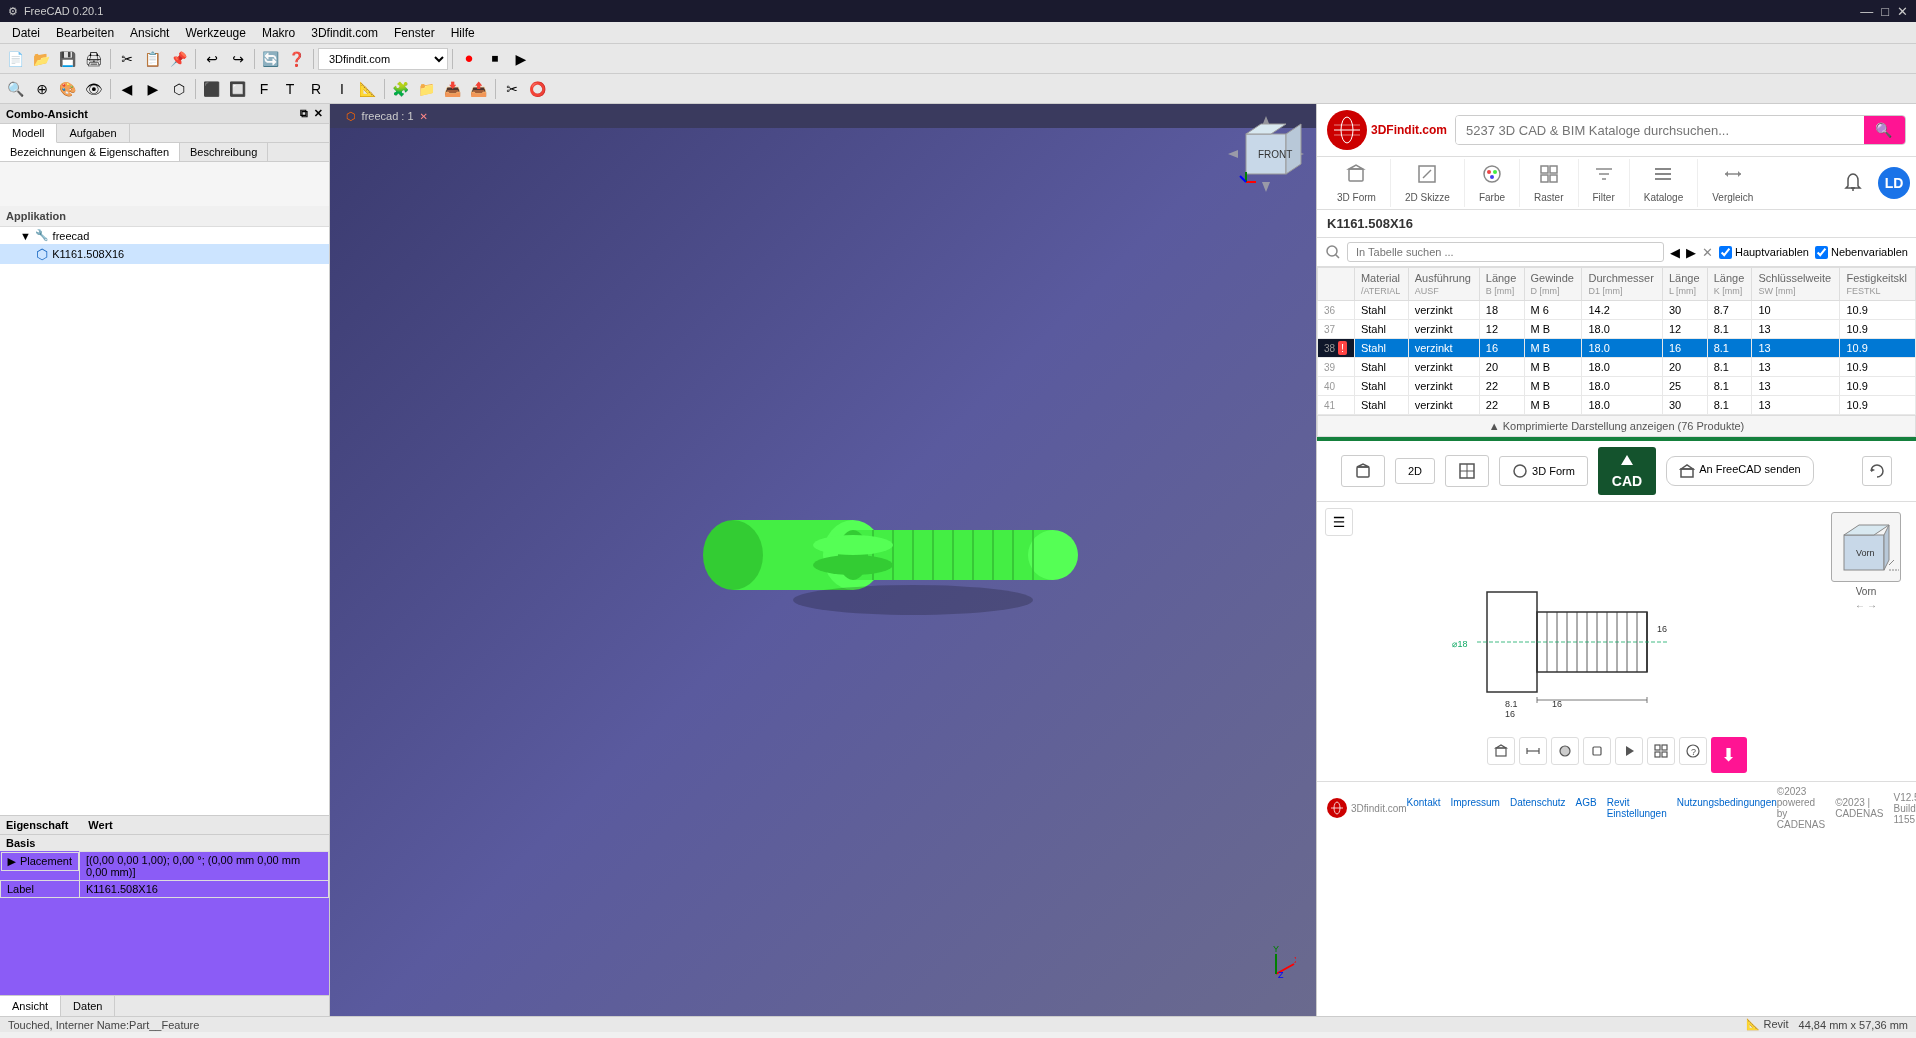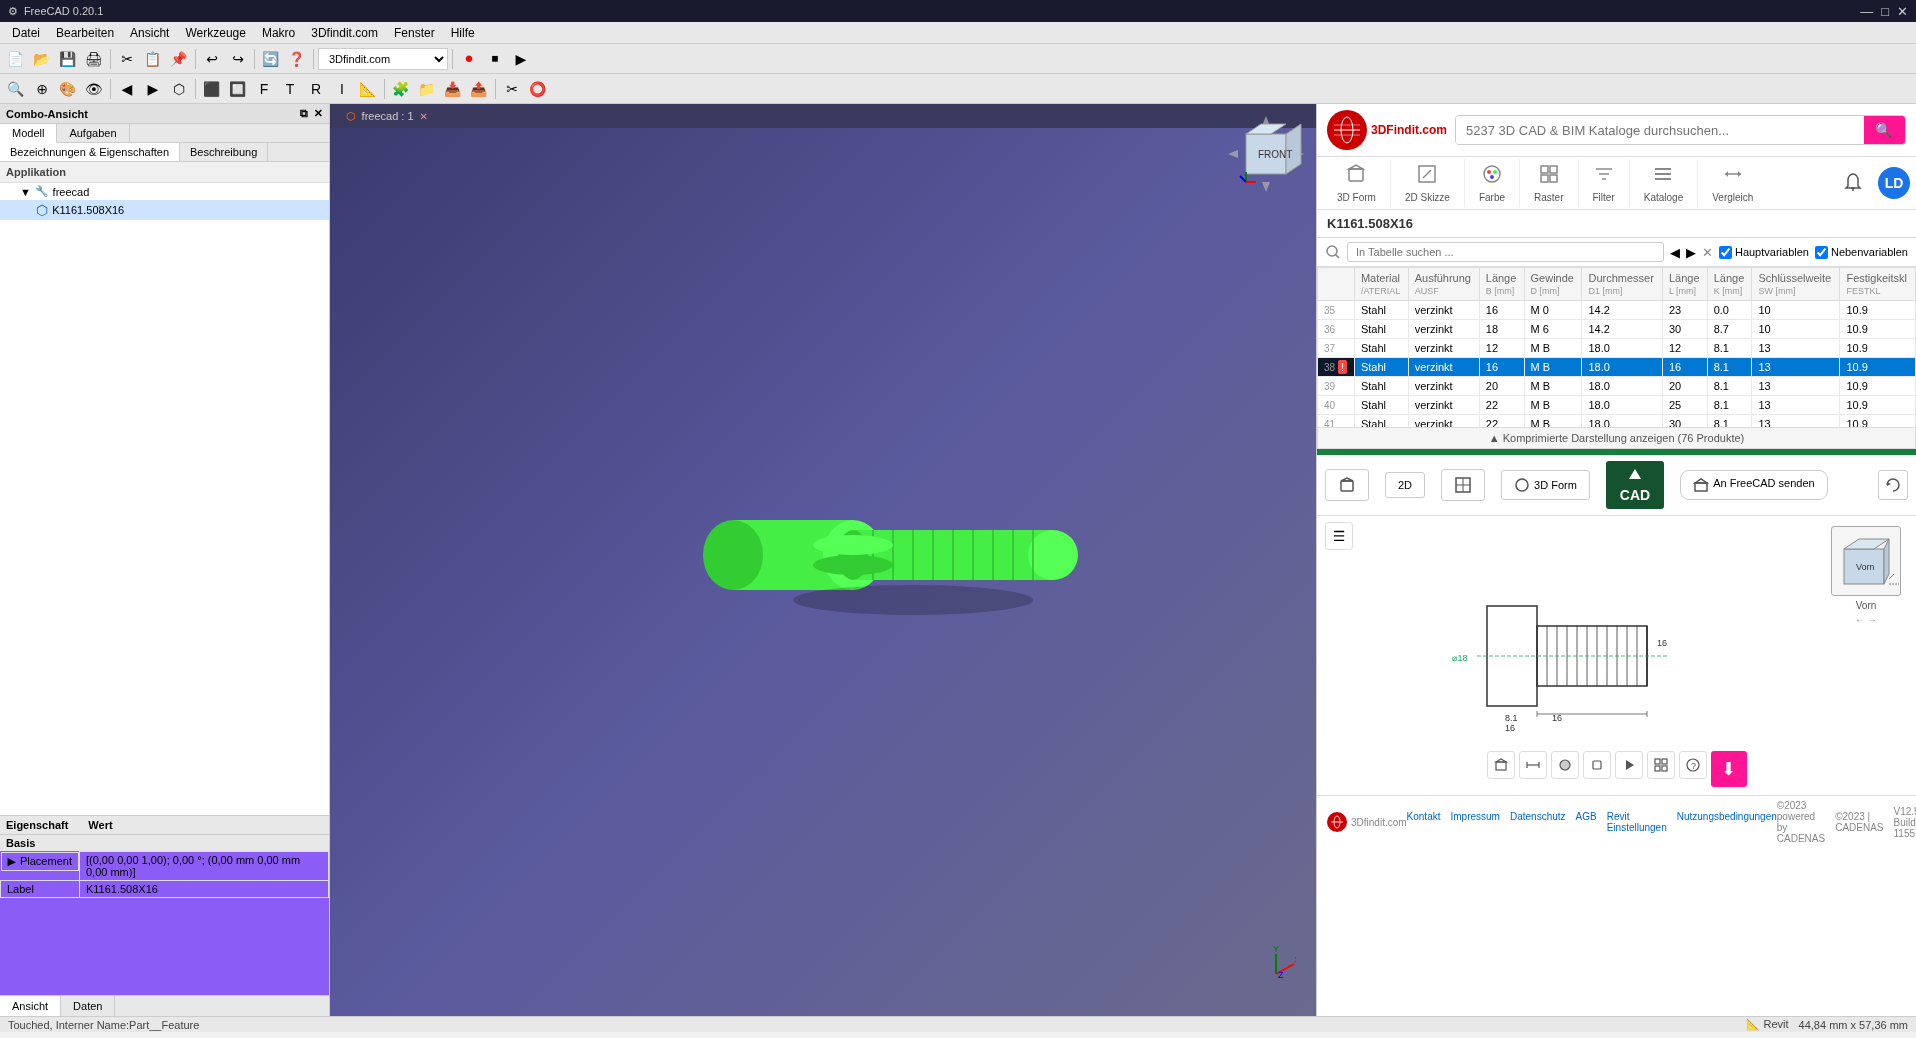"Applikation" .tree-area { margin-top: none -> 44px }
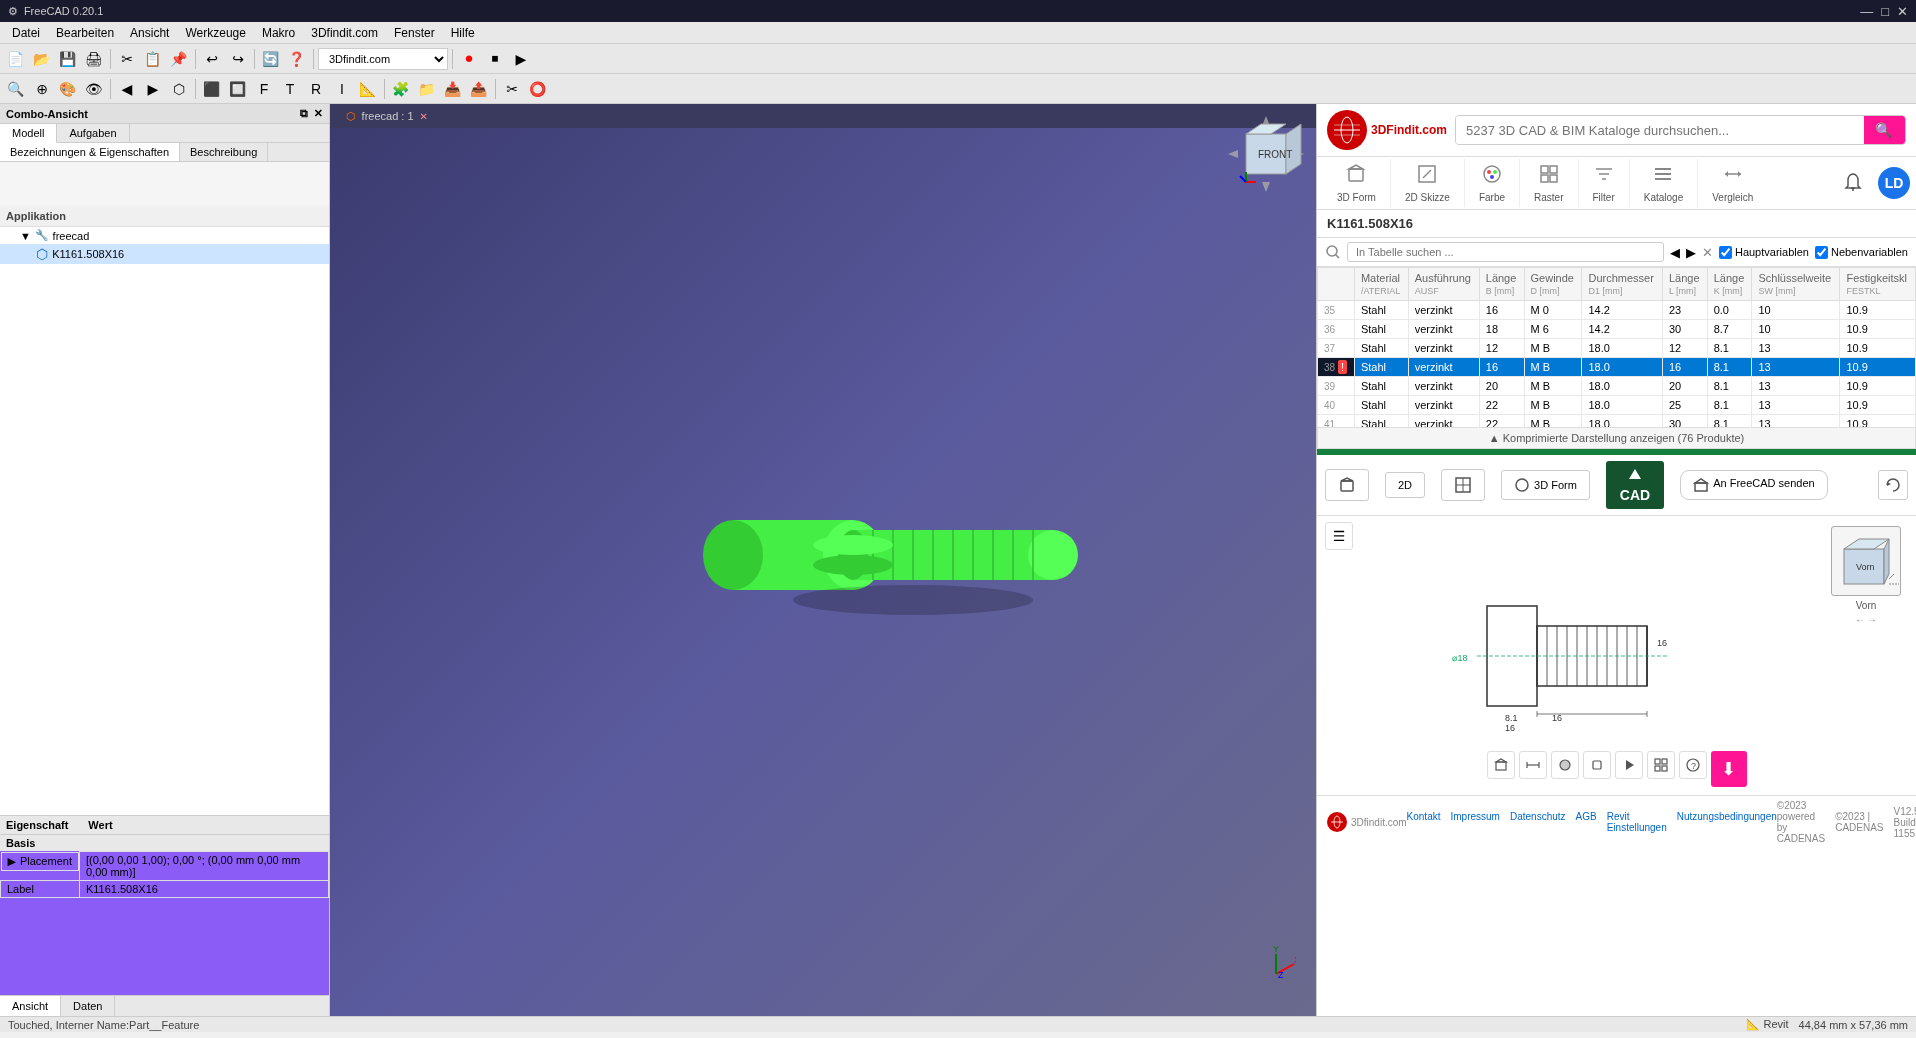"35" tr { html: <tr> <td>35</td> <td>Stahl</td> <td>verzinkt</td> <td>16</td> <td>M 0</td> <td>14.2</td> <td>23</td> <td>0.0</td> <td>10</td> <td>10.9</td> </tr> -> none }
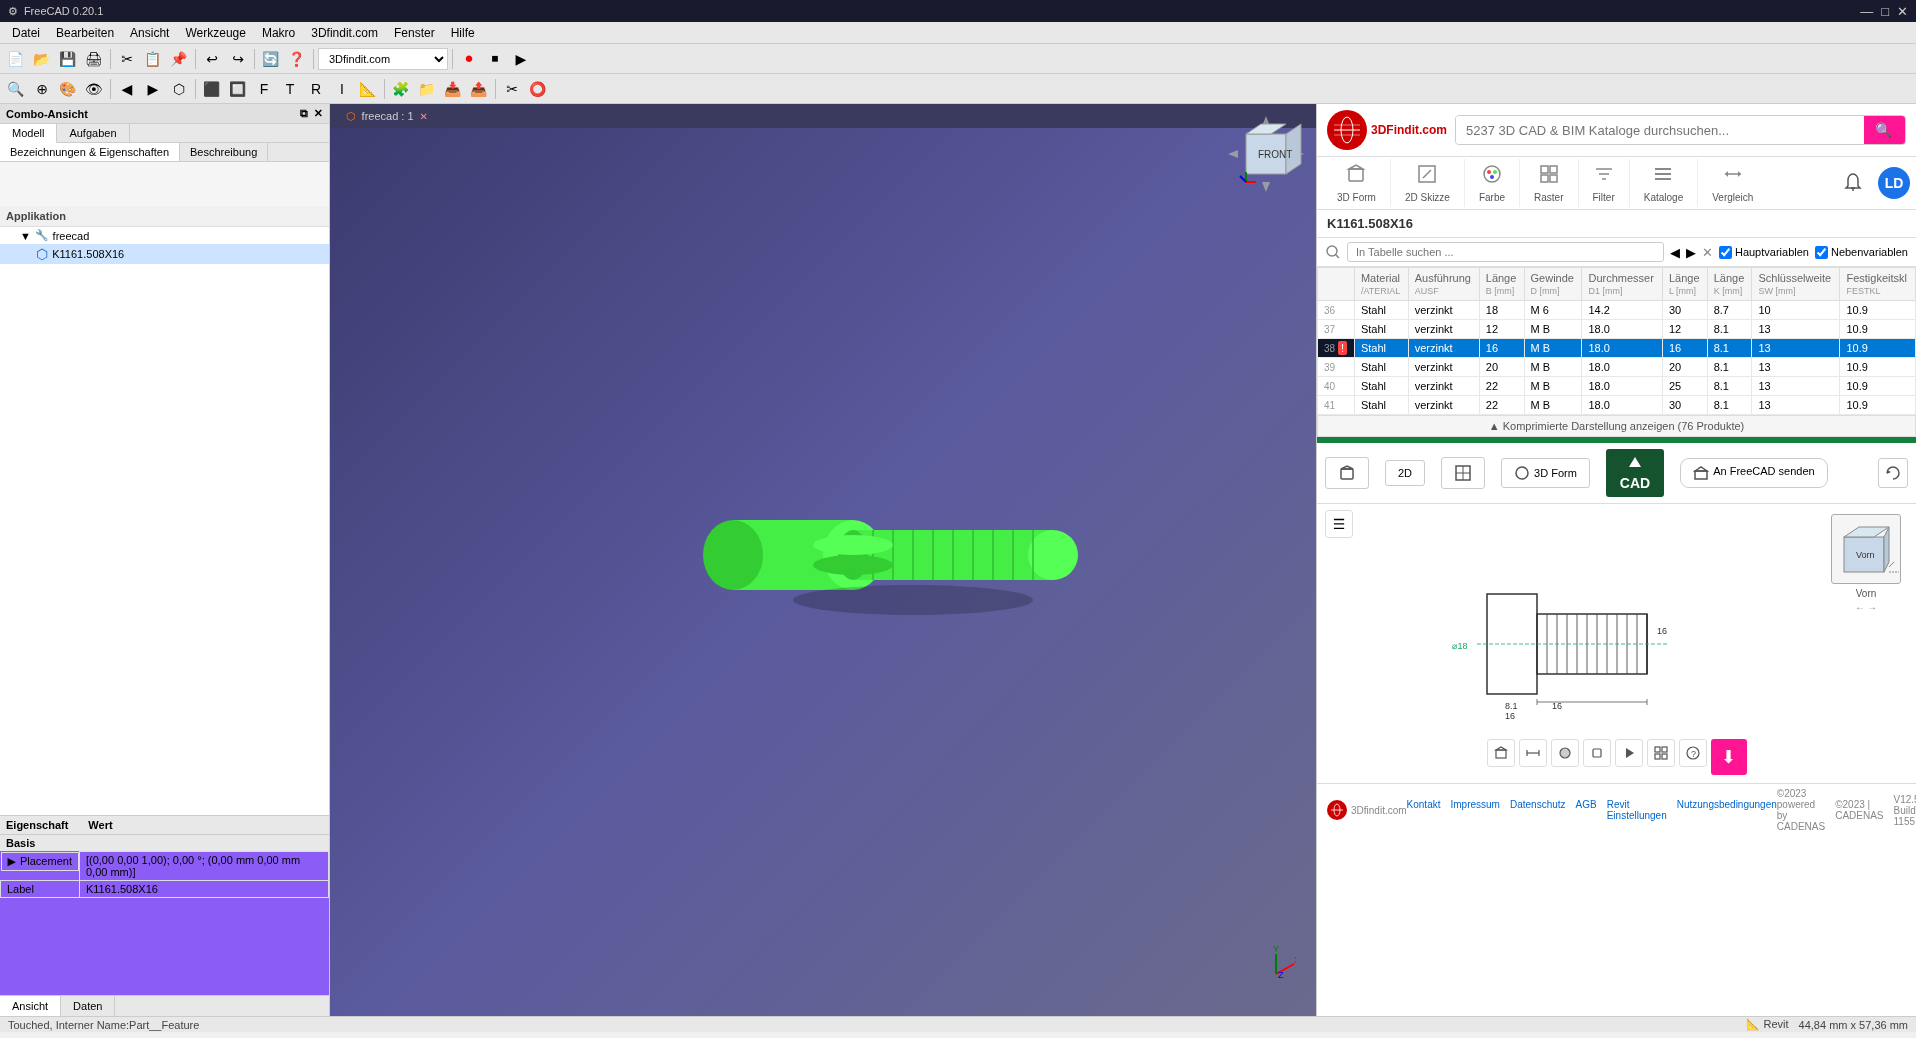"2D" .action-row { border-top: 6px solid #15803d -> 4px solid #15803d; gap: 16px -> 10px; padding: 6px 8px -> 6px 24px }
